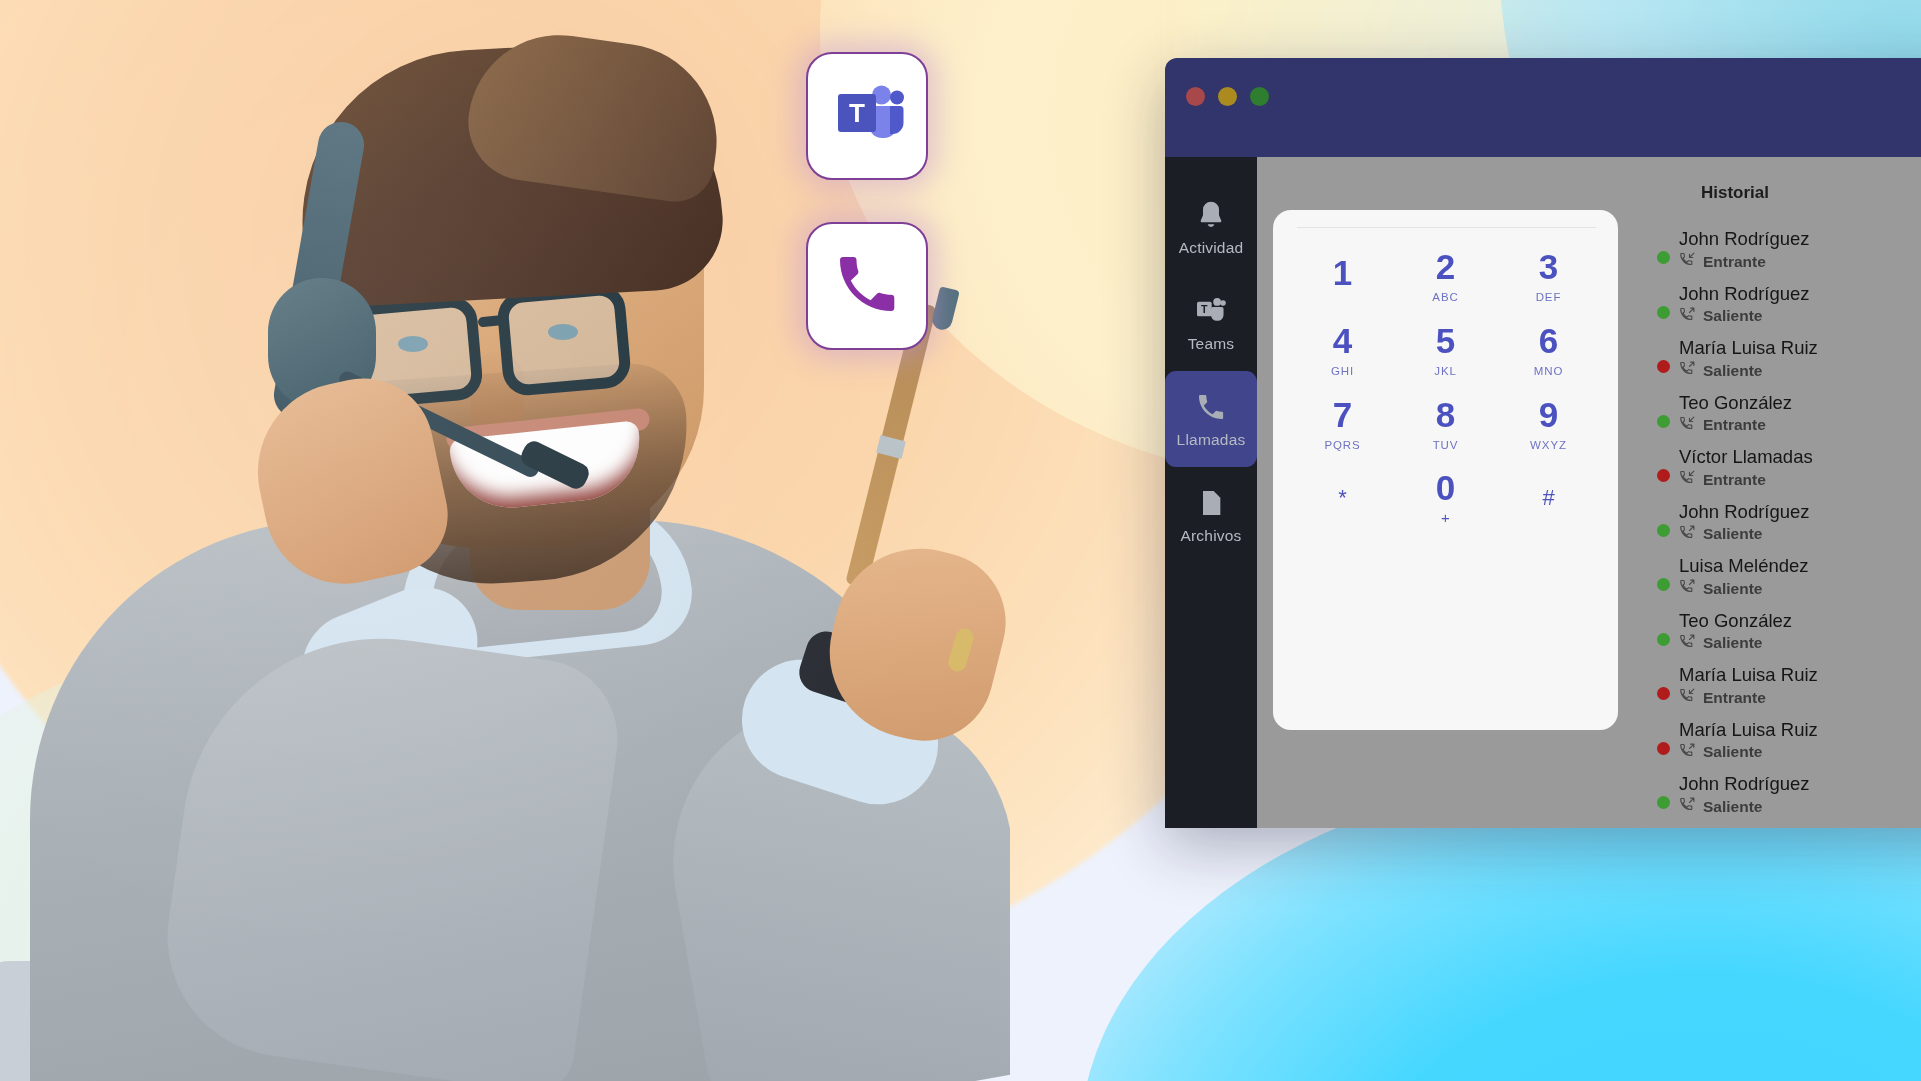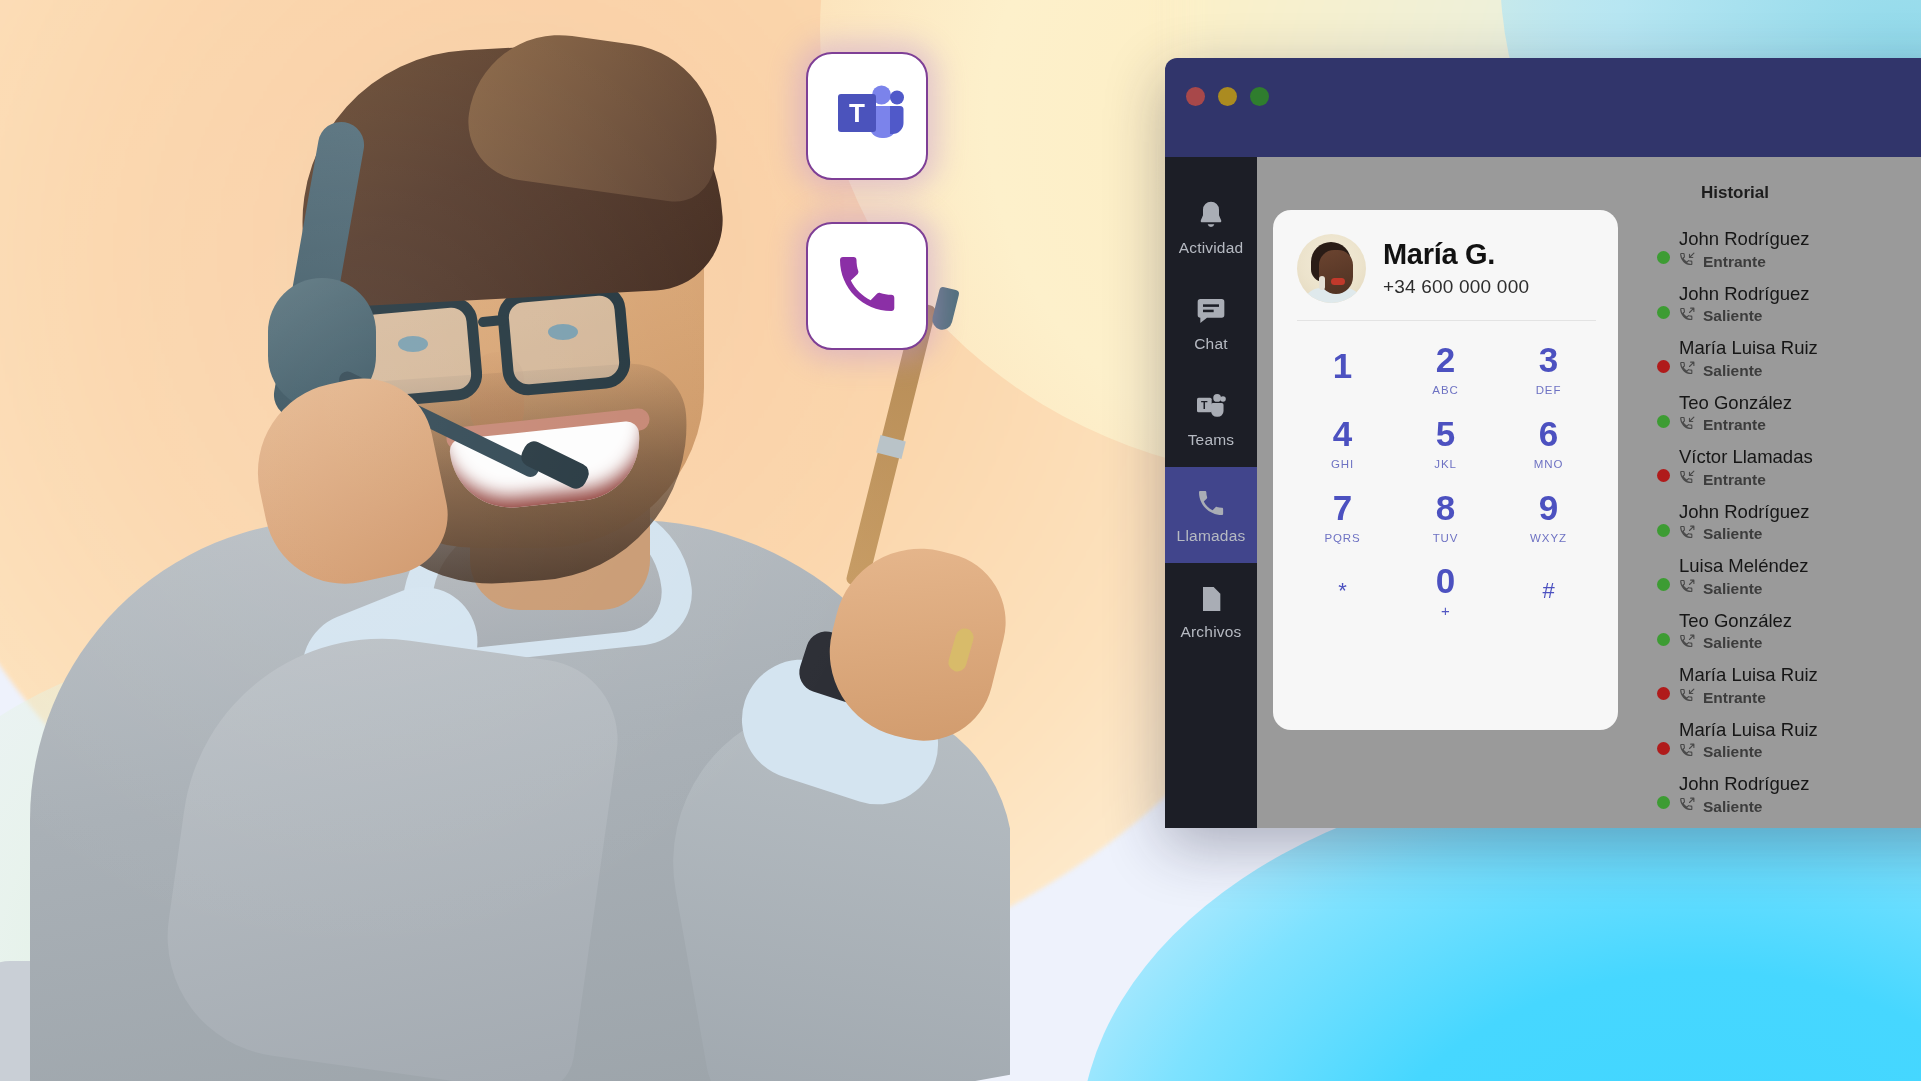"María G." div.dl-head { html: <div> <div> <div></div> <div></div> <div></div> <div></div> <div></div> </div> <div> <div>María G.</div> <div>+34 600 000 000</div> </div> </div> -> none }
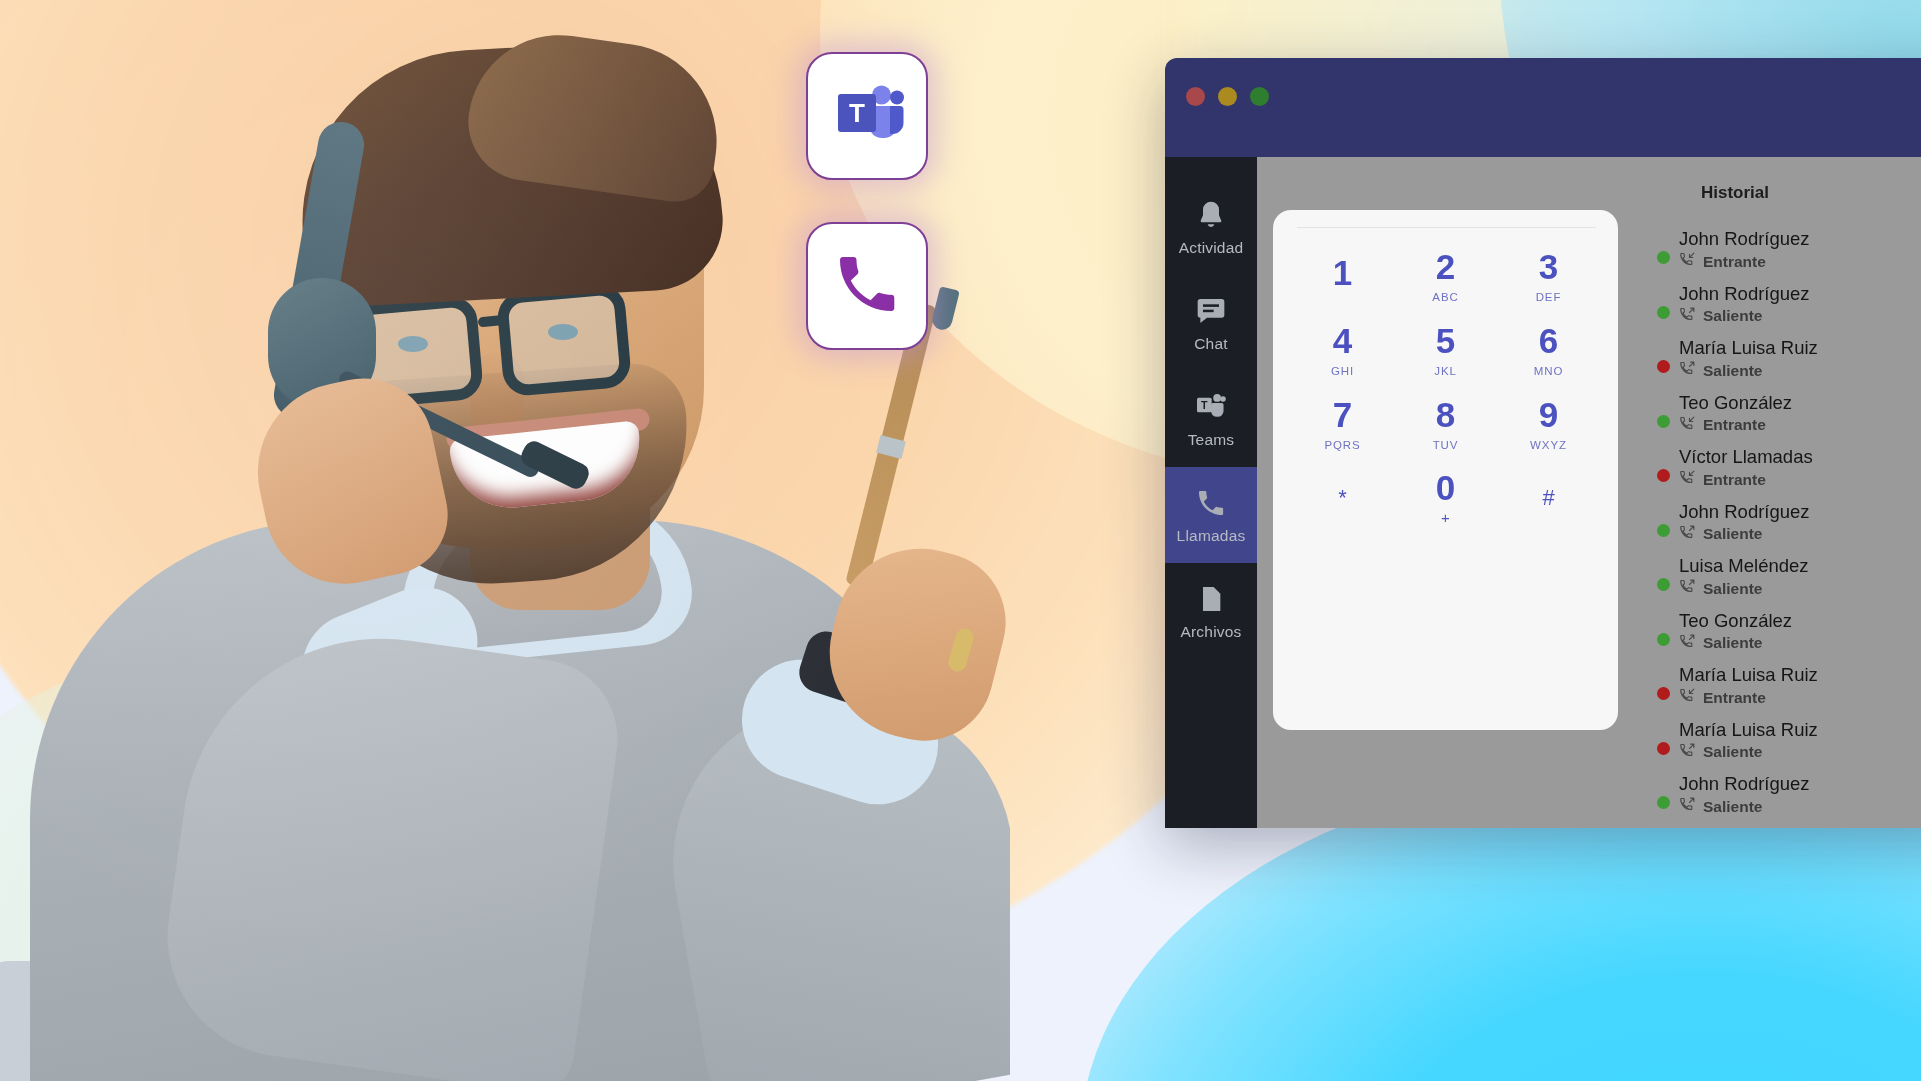"Chat" div.nav-item { html: <div> <span> <svg> <path></path> <rect></rect> <rect></rect> </svg> </span> <span>Chat</span> </div> -> none }
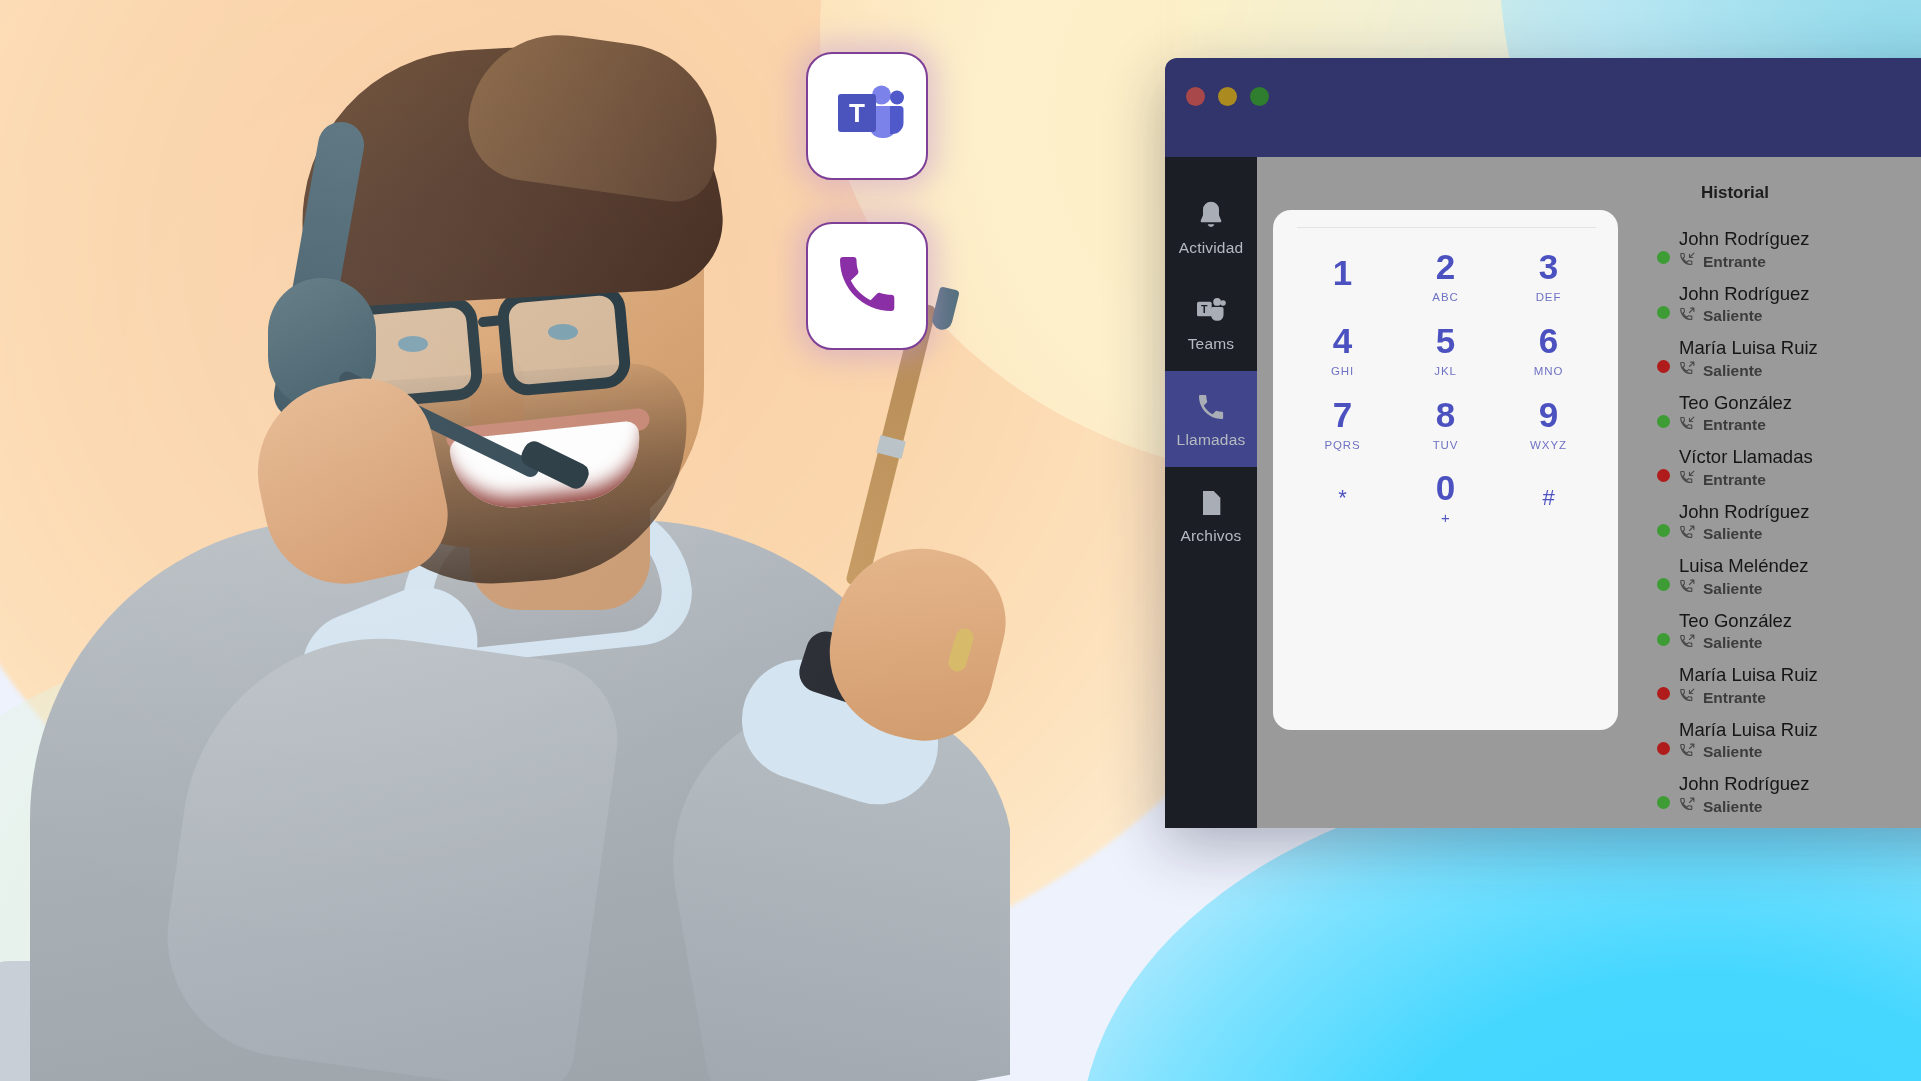"Llamadas" .nav-item.active { border-radius: none -> 11px }
